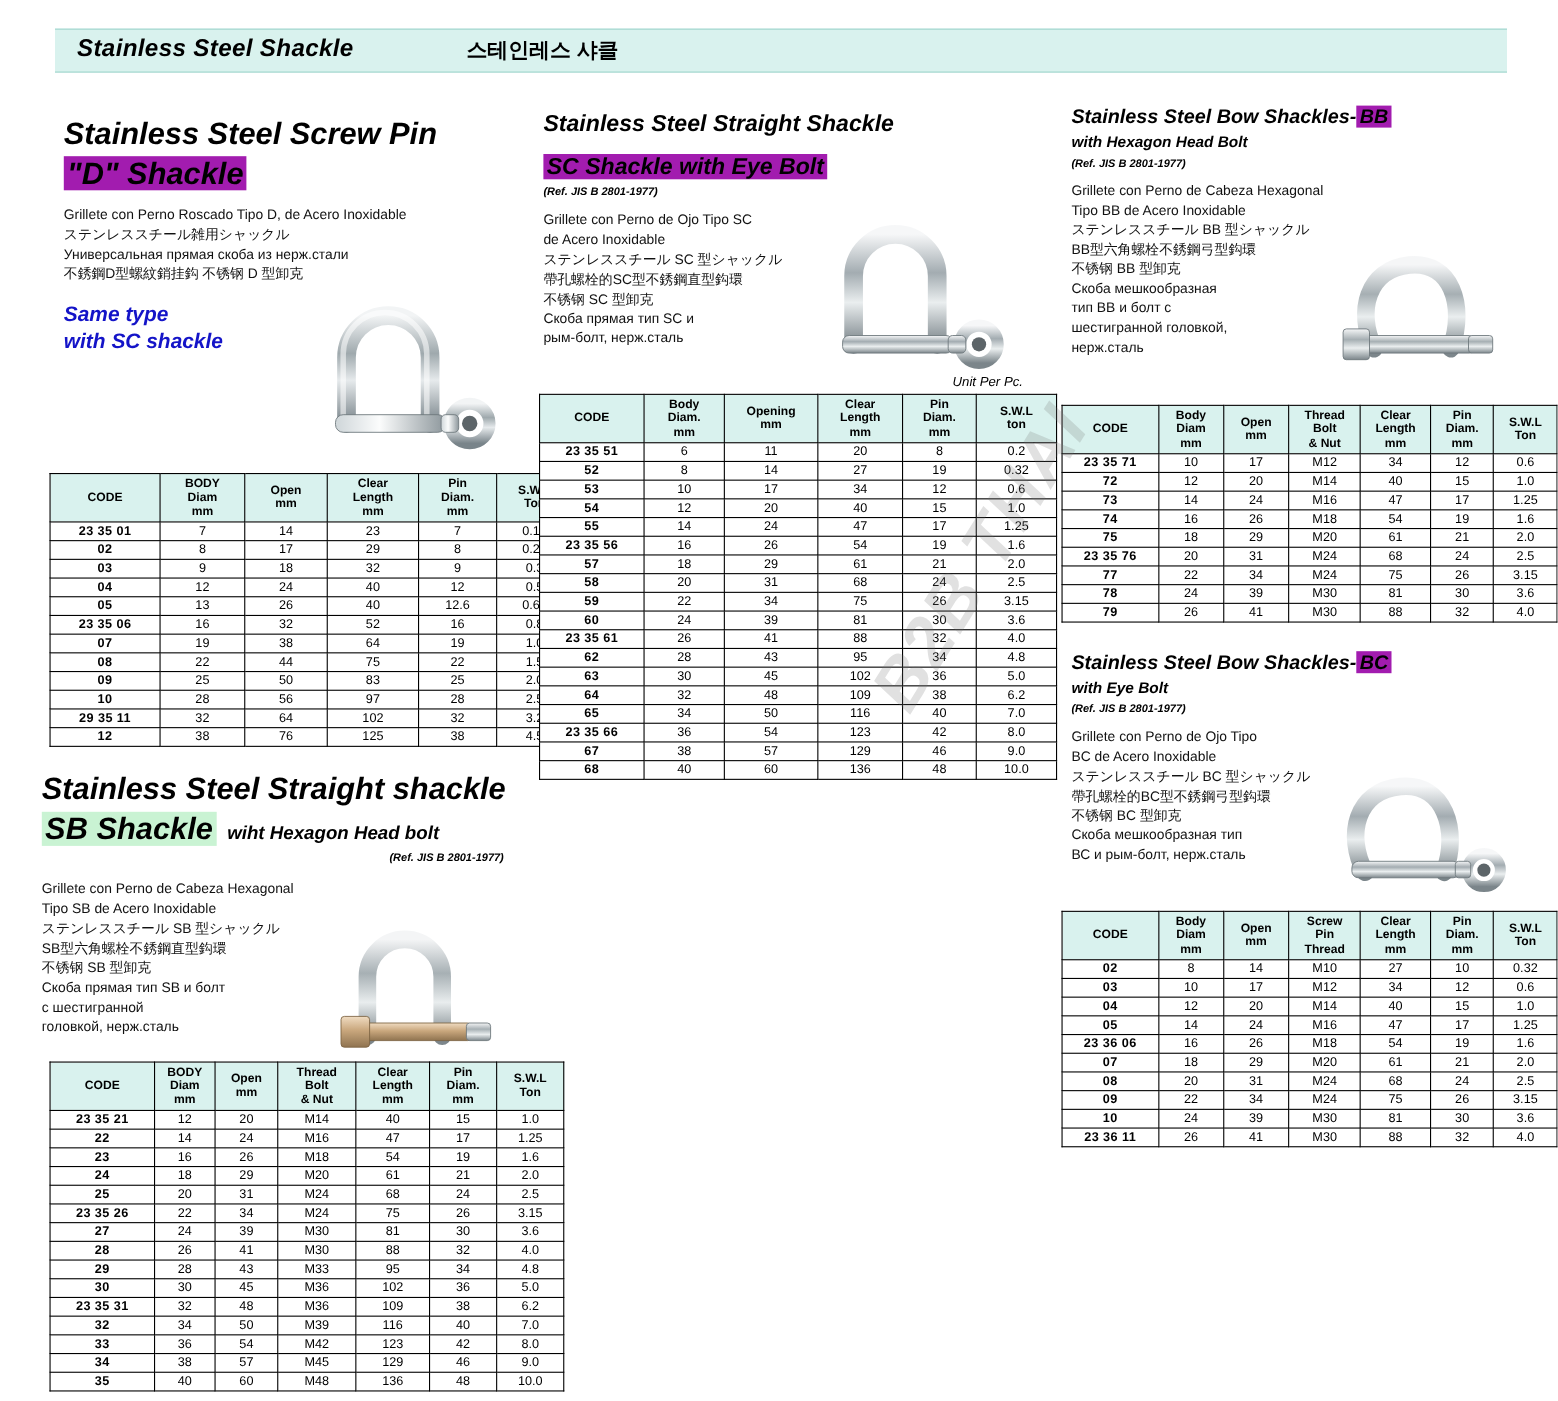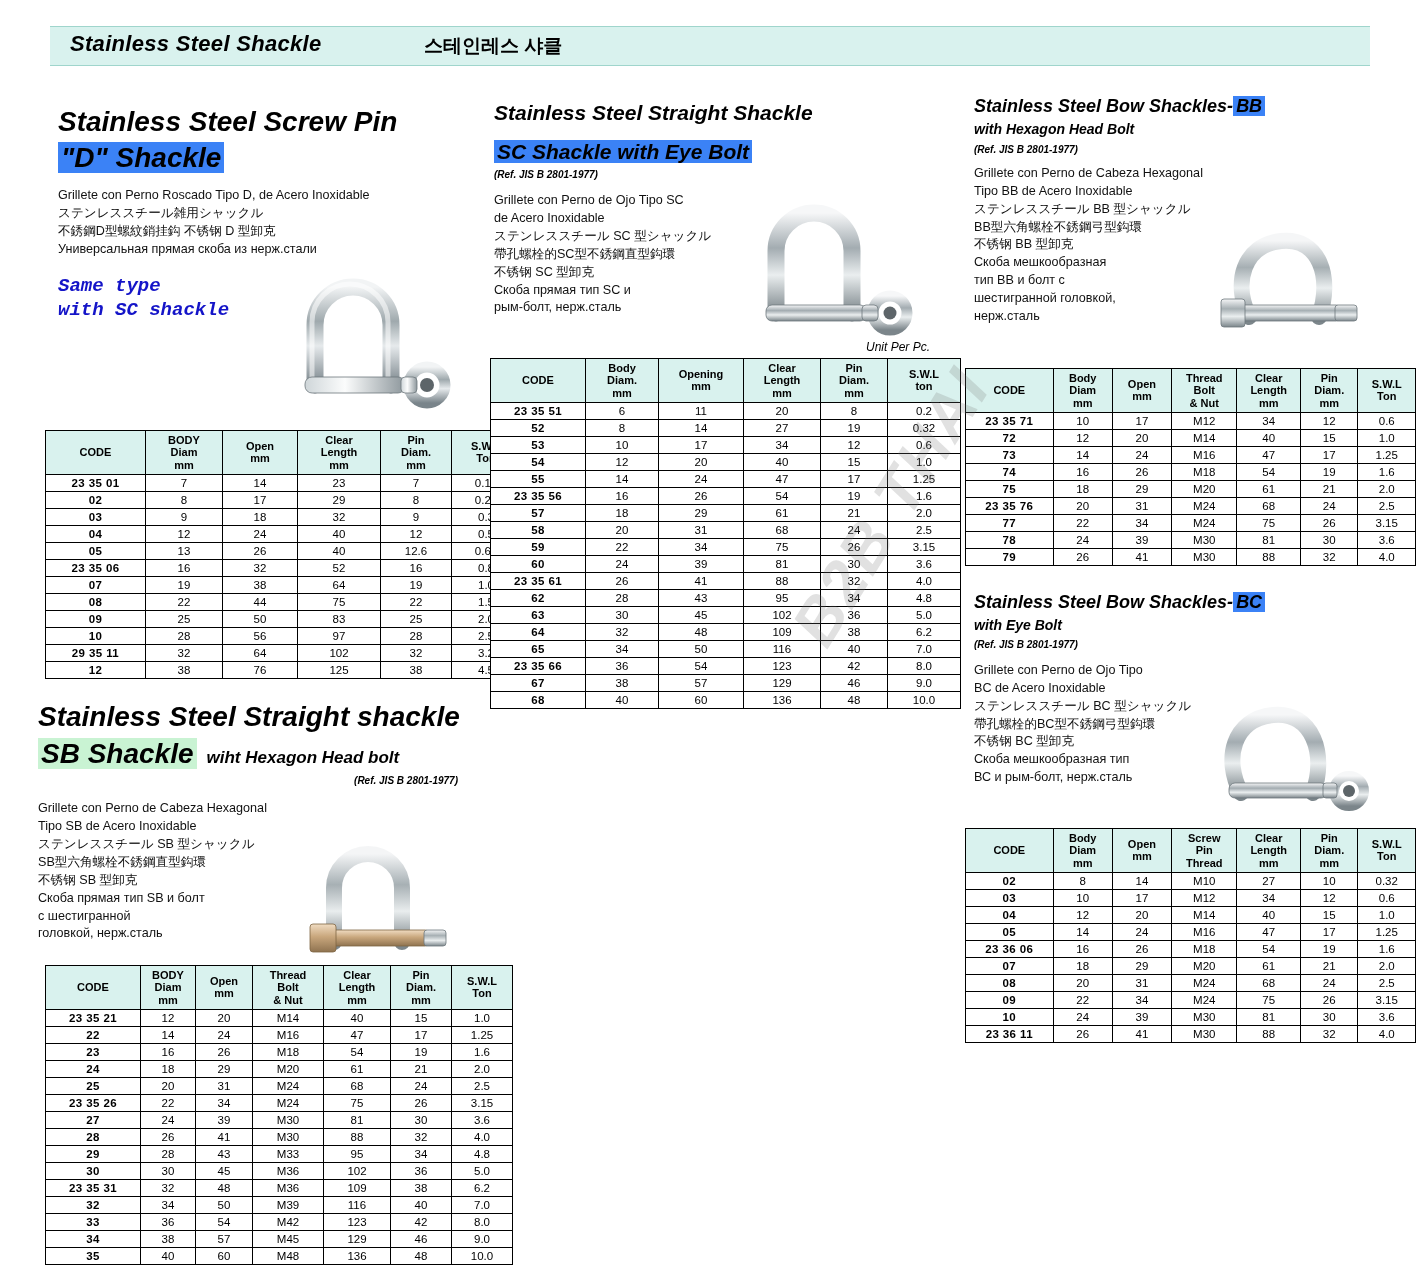"BB" .hl-green { background: #3b82f6 -> #a21caf }
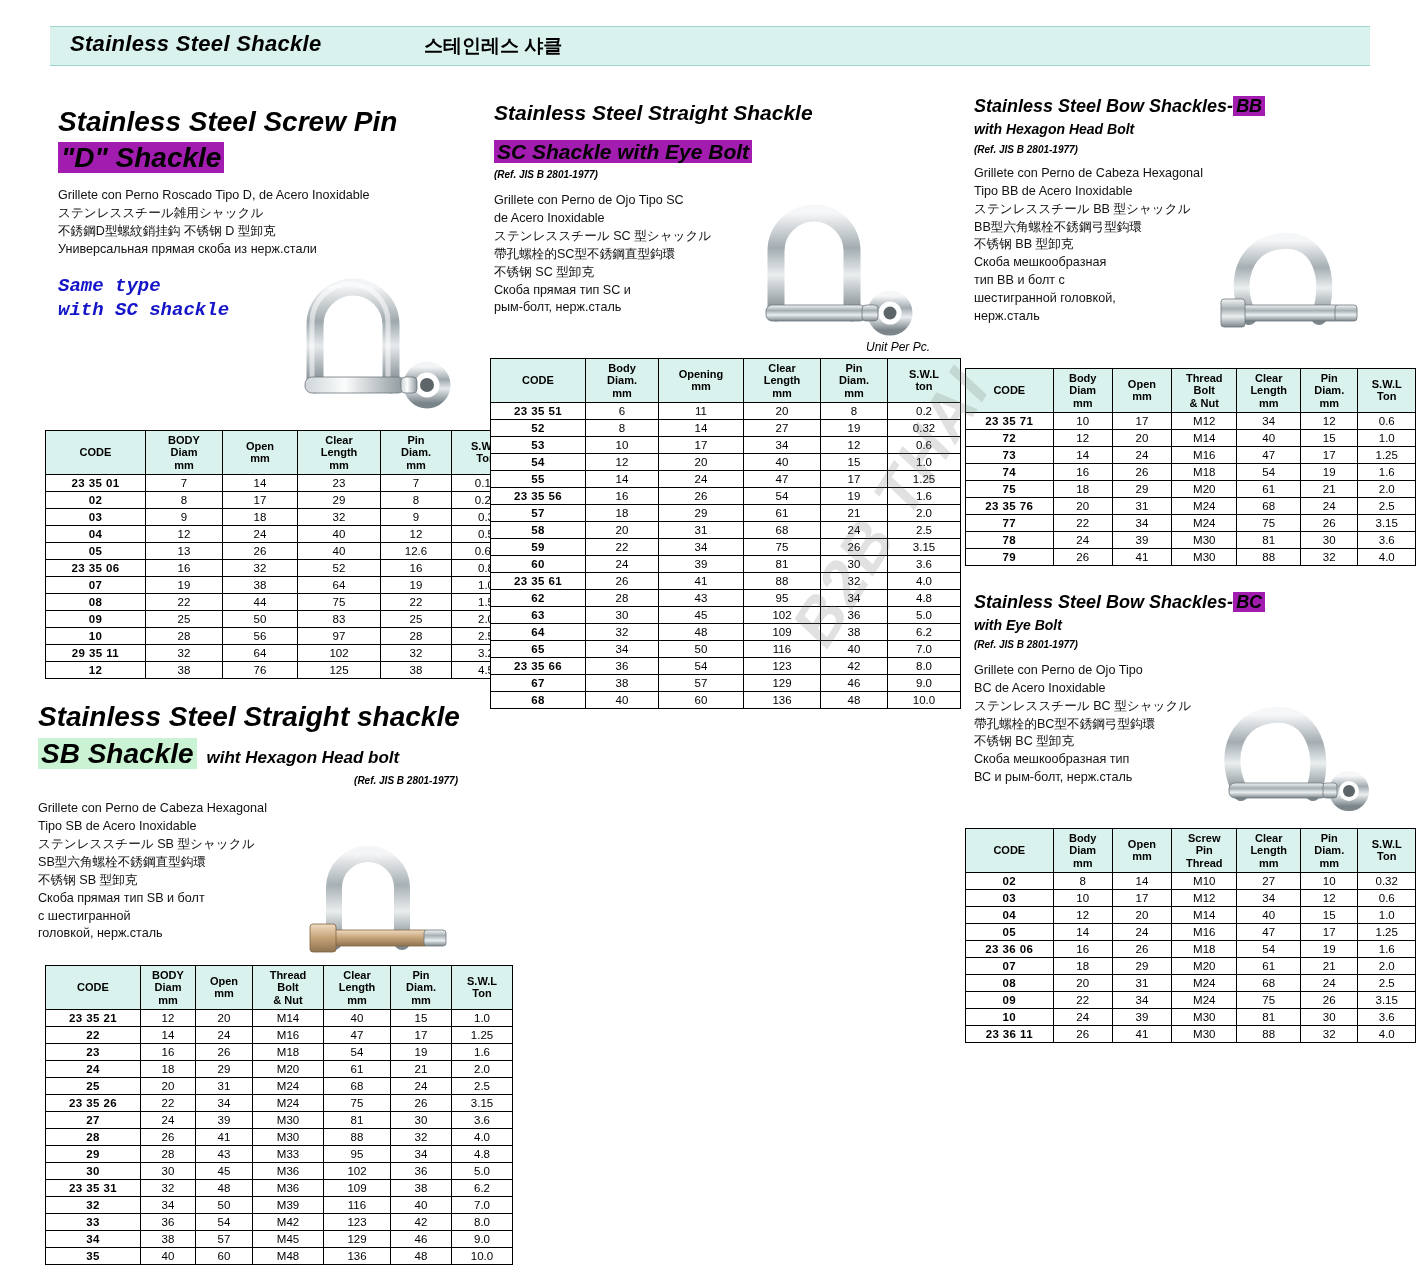"不銹鋼D型螺紋銷挂鈎 不锈钢 D 型卸克" div { order: before "Универсальная прямая скоба из нерж.стали" -> after "Универсальная прямая скоба из нерж.стали" }
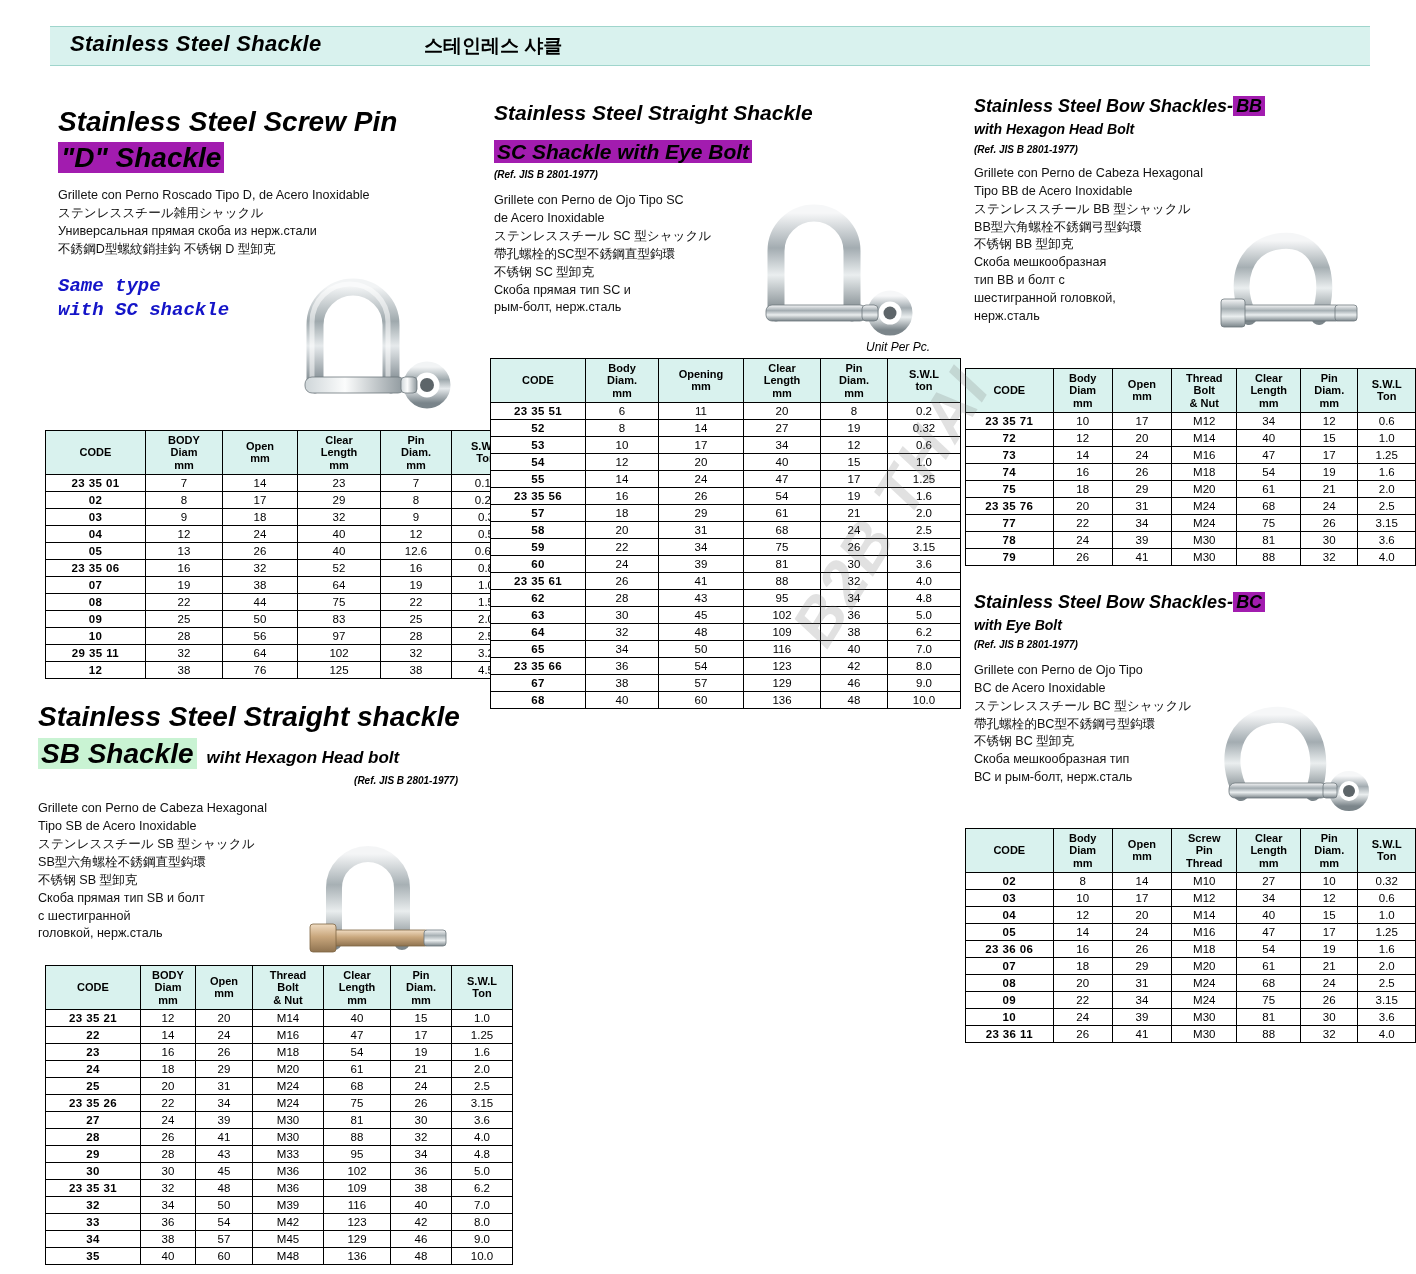"Same type" div.blue-note { font-family: Liberation Mono, monospace -> none }
